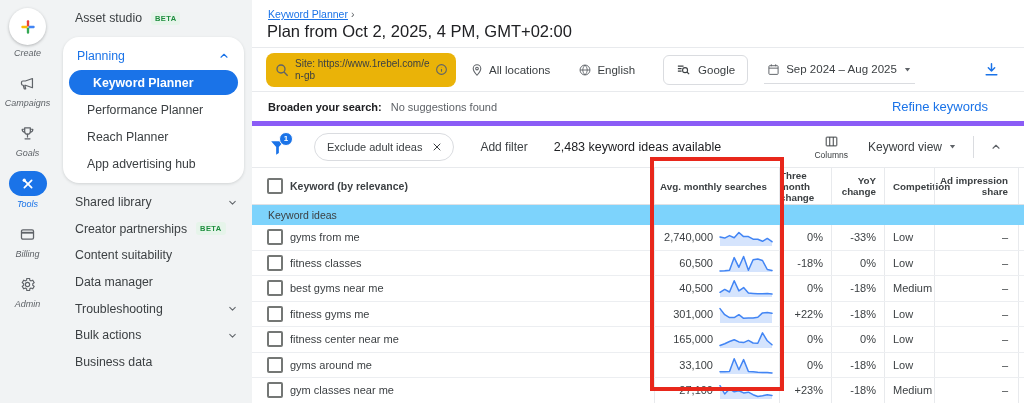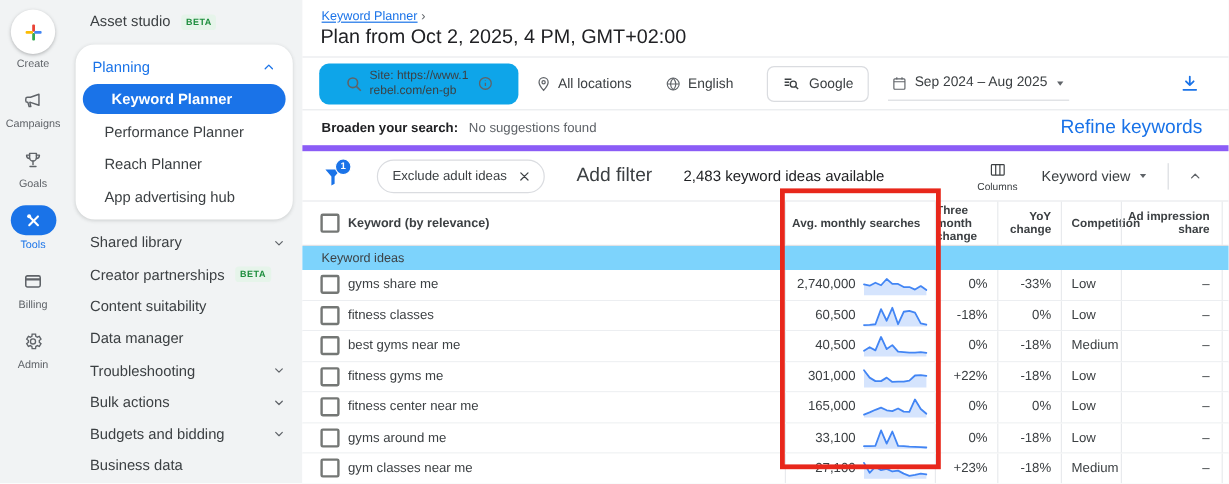"Create" .rail-item { font-style: none -> italic }
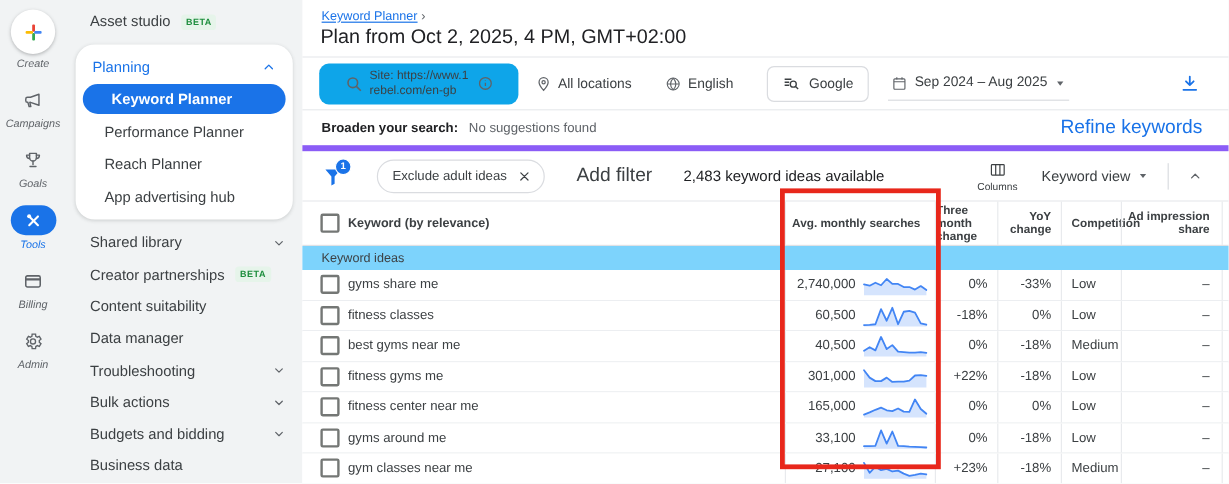"Site: https://www.1rebel.com/en-gb" .site-chip { background: #0ea5e9 -> #eab308; padding: 0 21px -> 0 8px; width: 166px -> 190px }
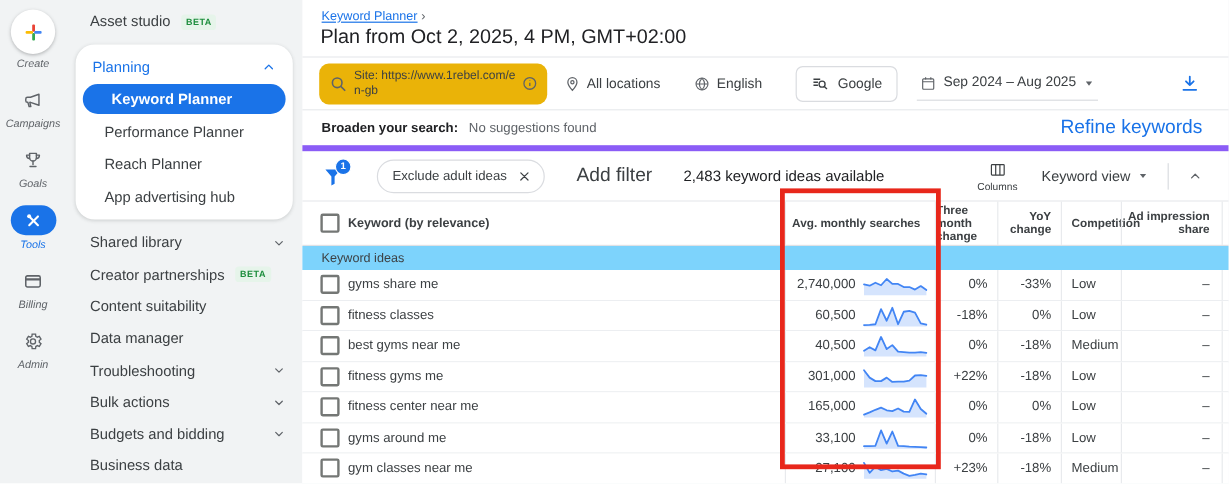"Refine keywords" .refine { font-size: 16px -> 13px; margin-right: 6px -> 20px }
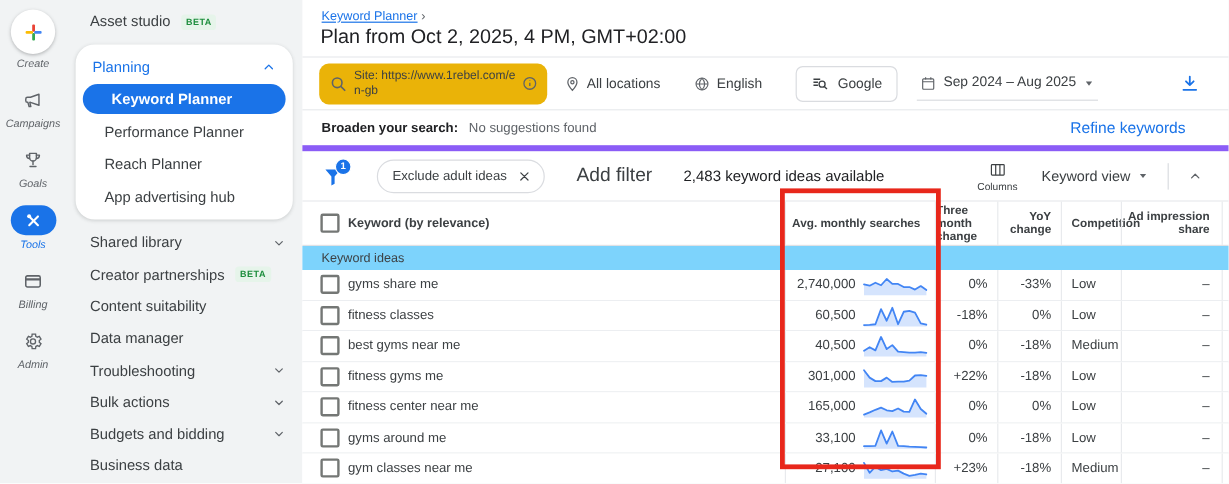"Add filter" .addf { font-size: 16px -> 12px }
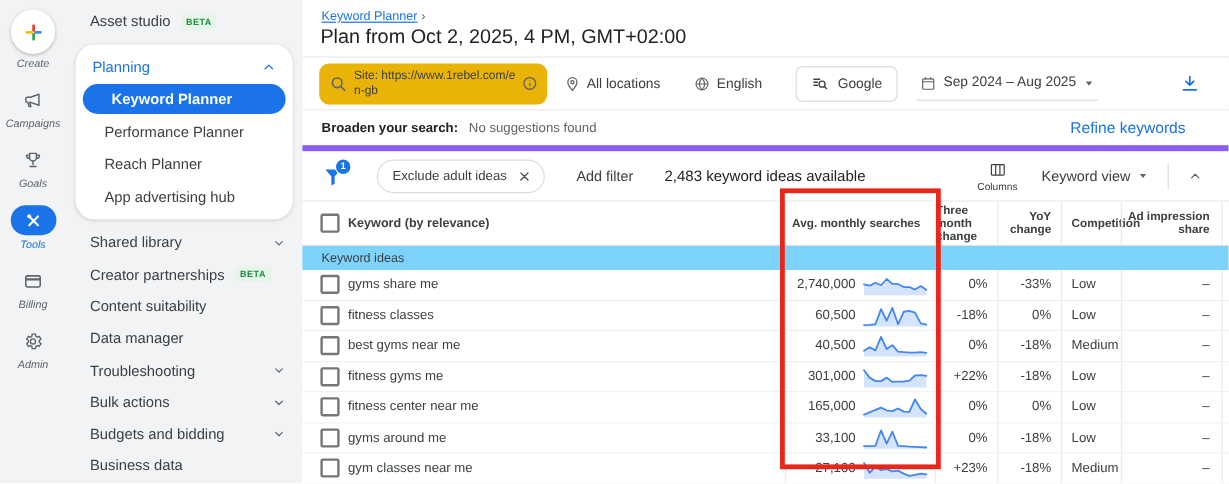"gyms share me" span { text: share -> from }
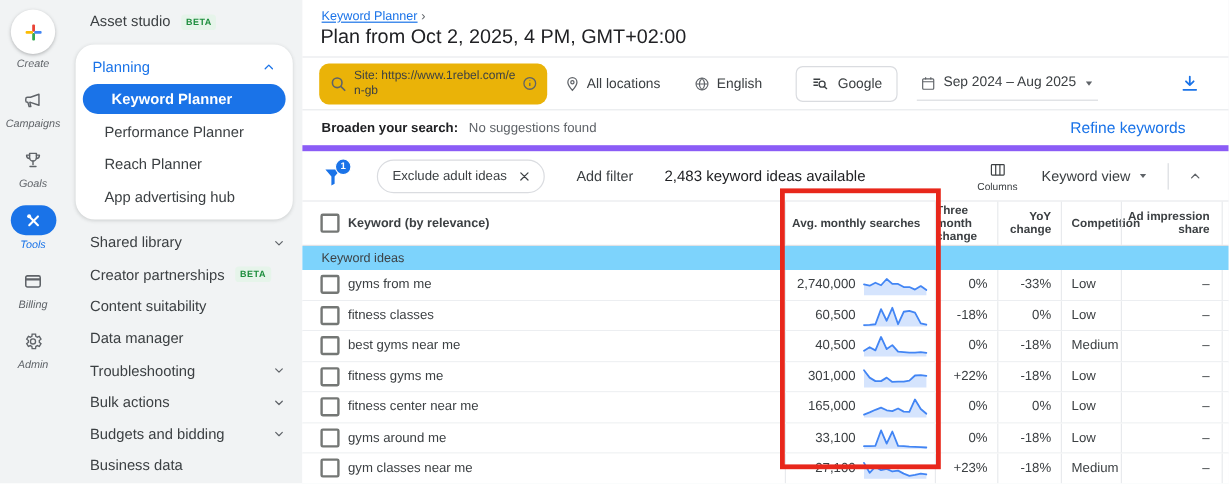"Budgets and bidding" div.side-item { html: <div> <span>Budgets and bidding</span> <span> <svg> <path></path> </svg> </span> </div> -> none }
